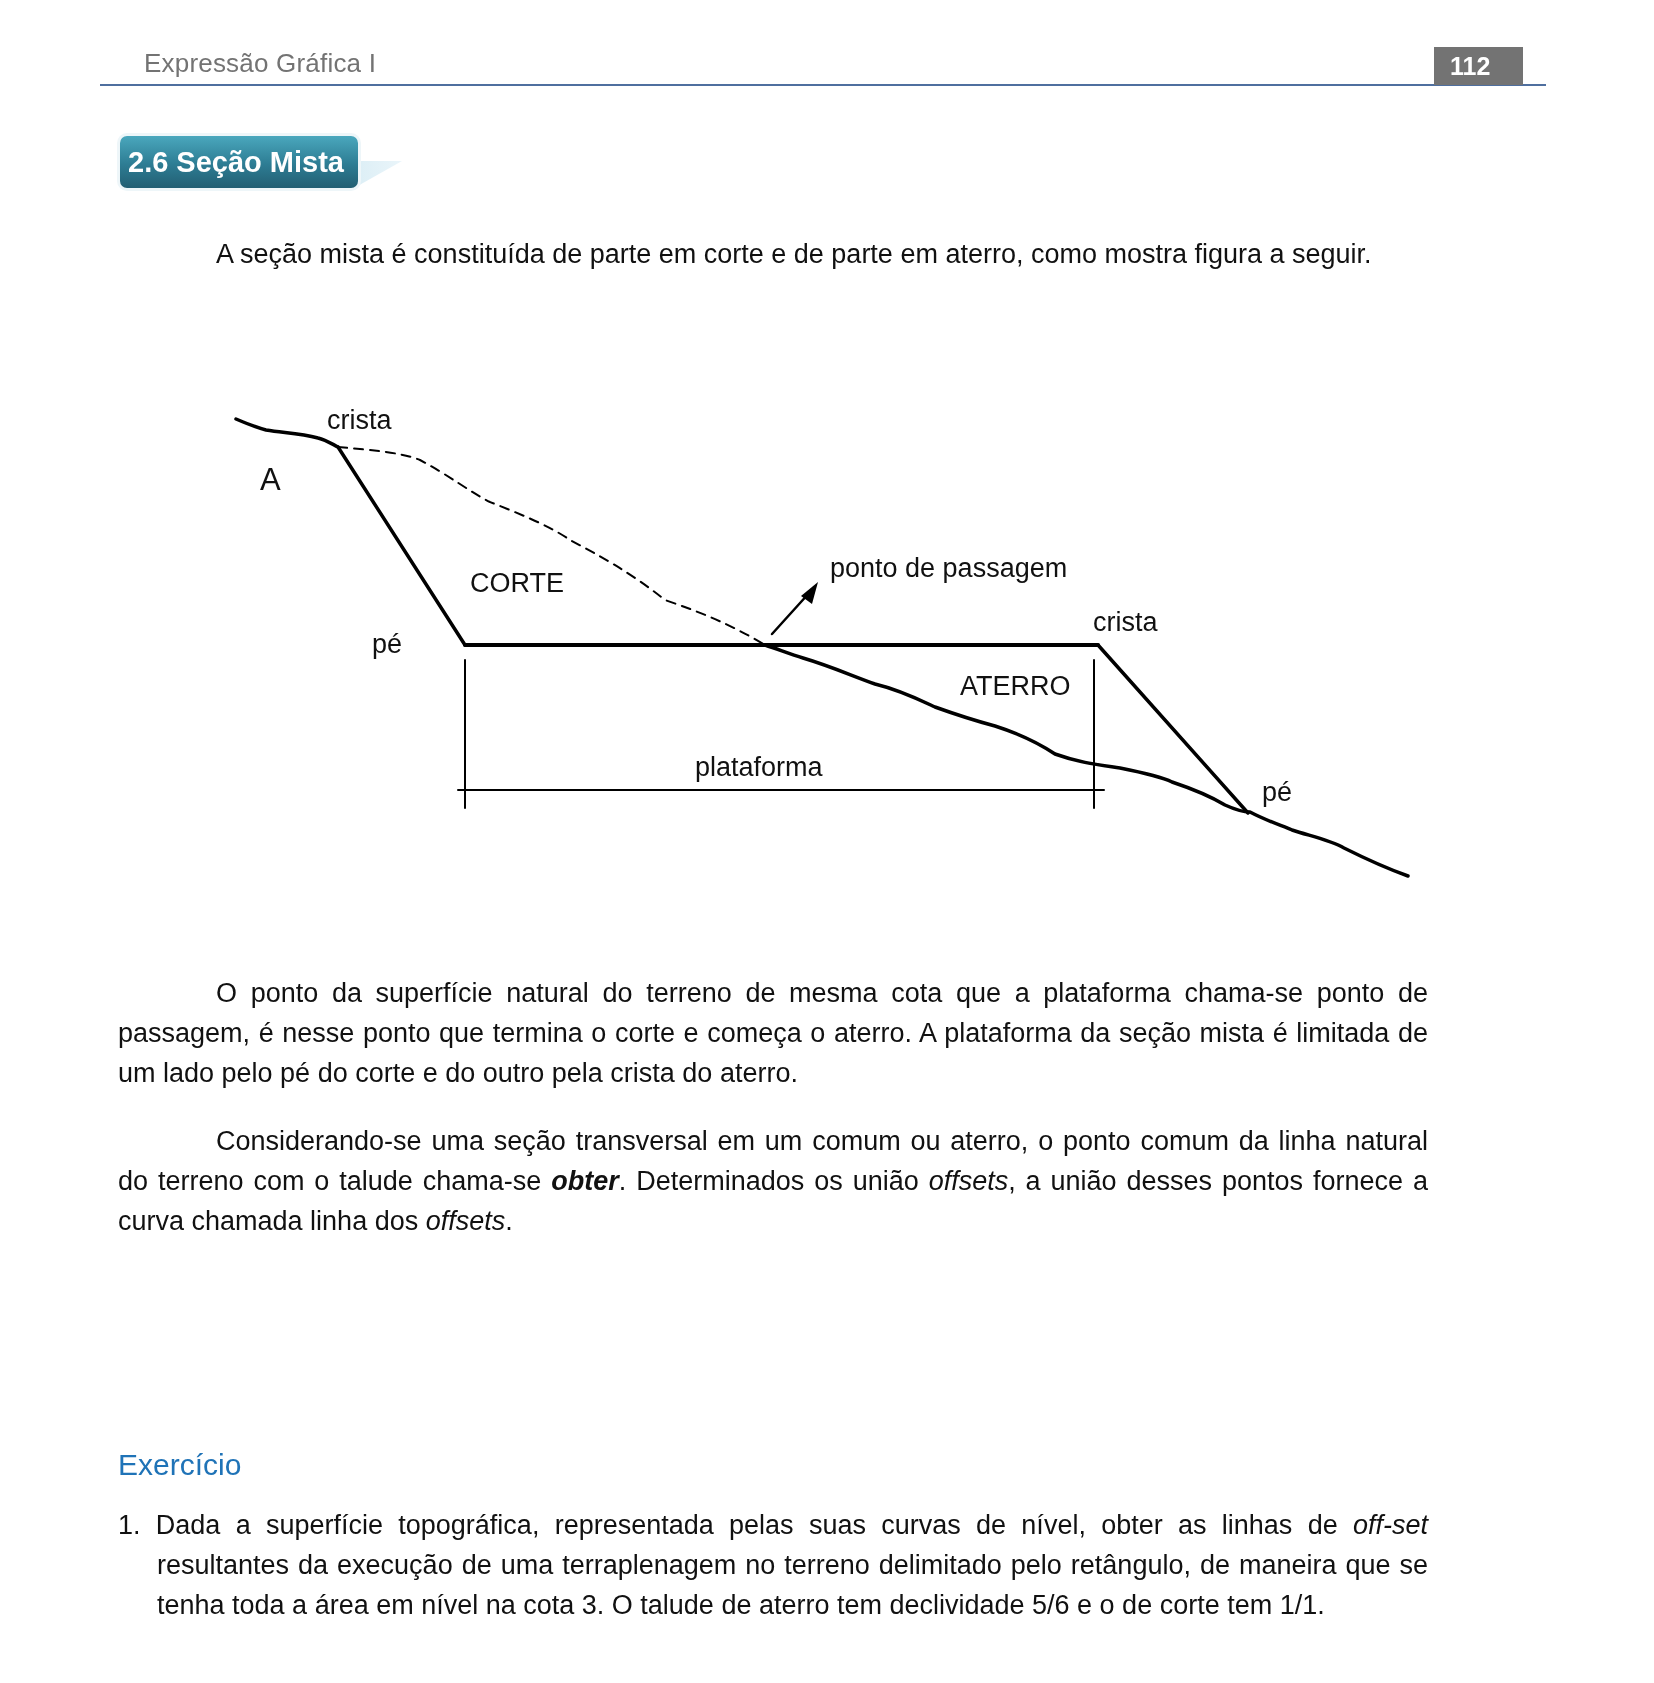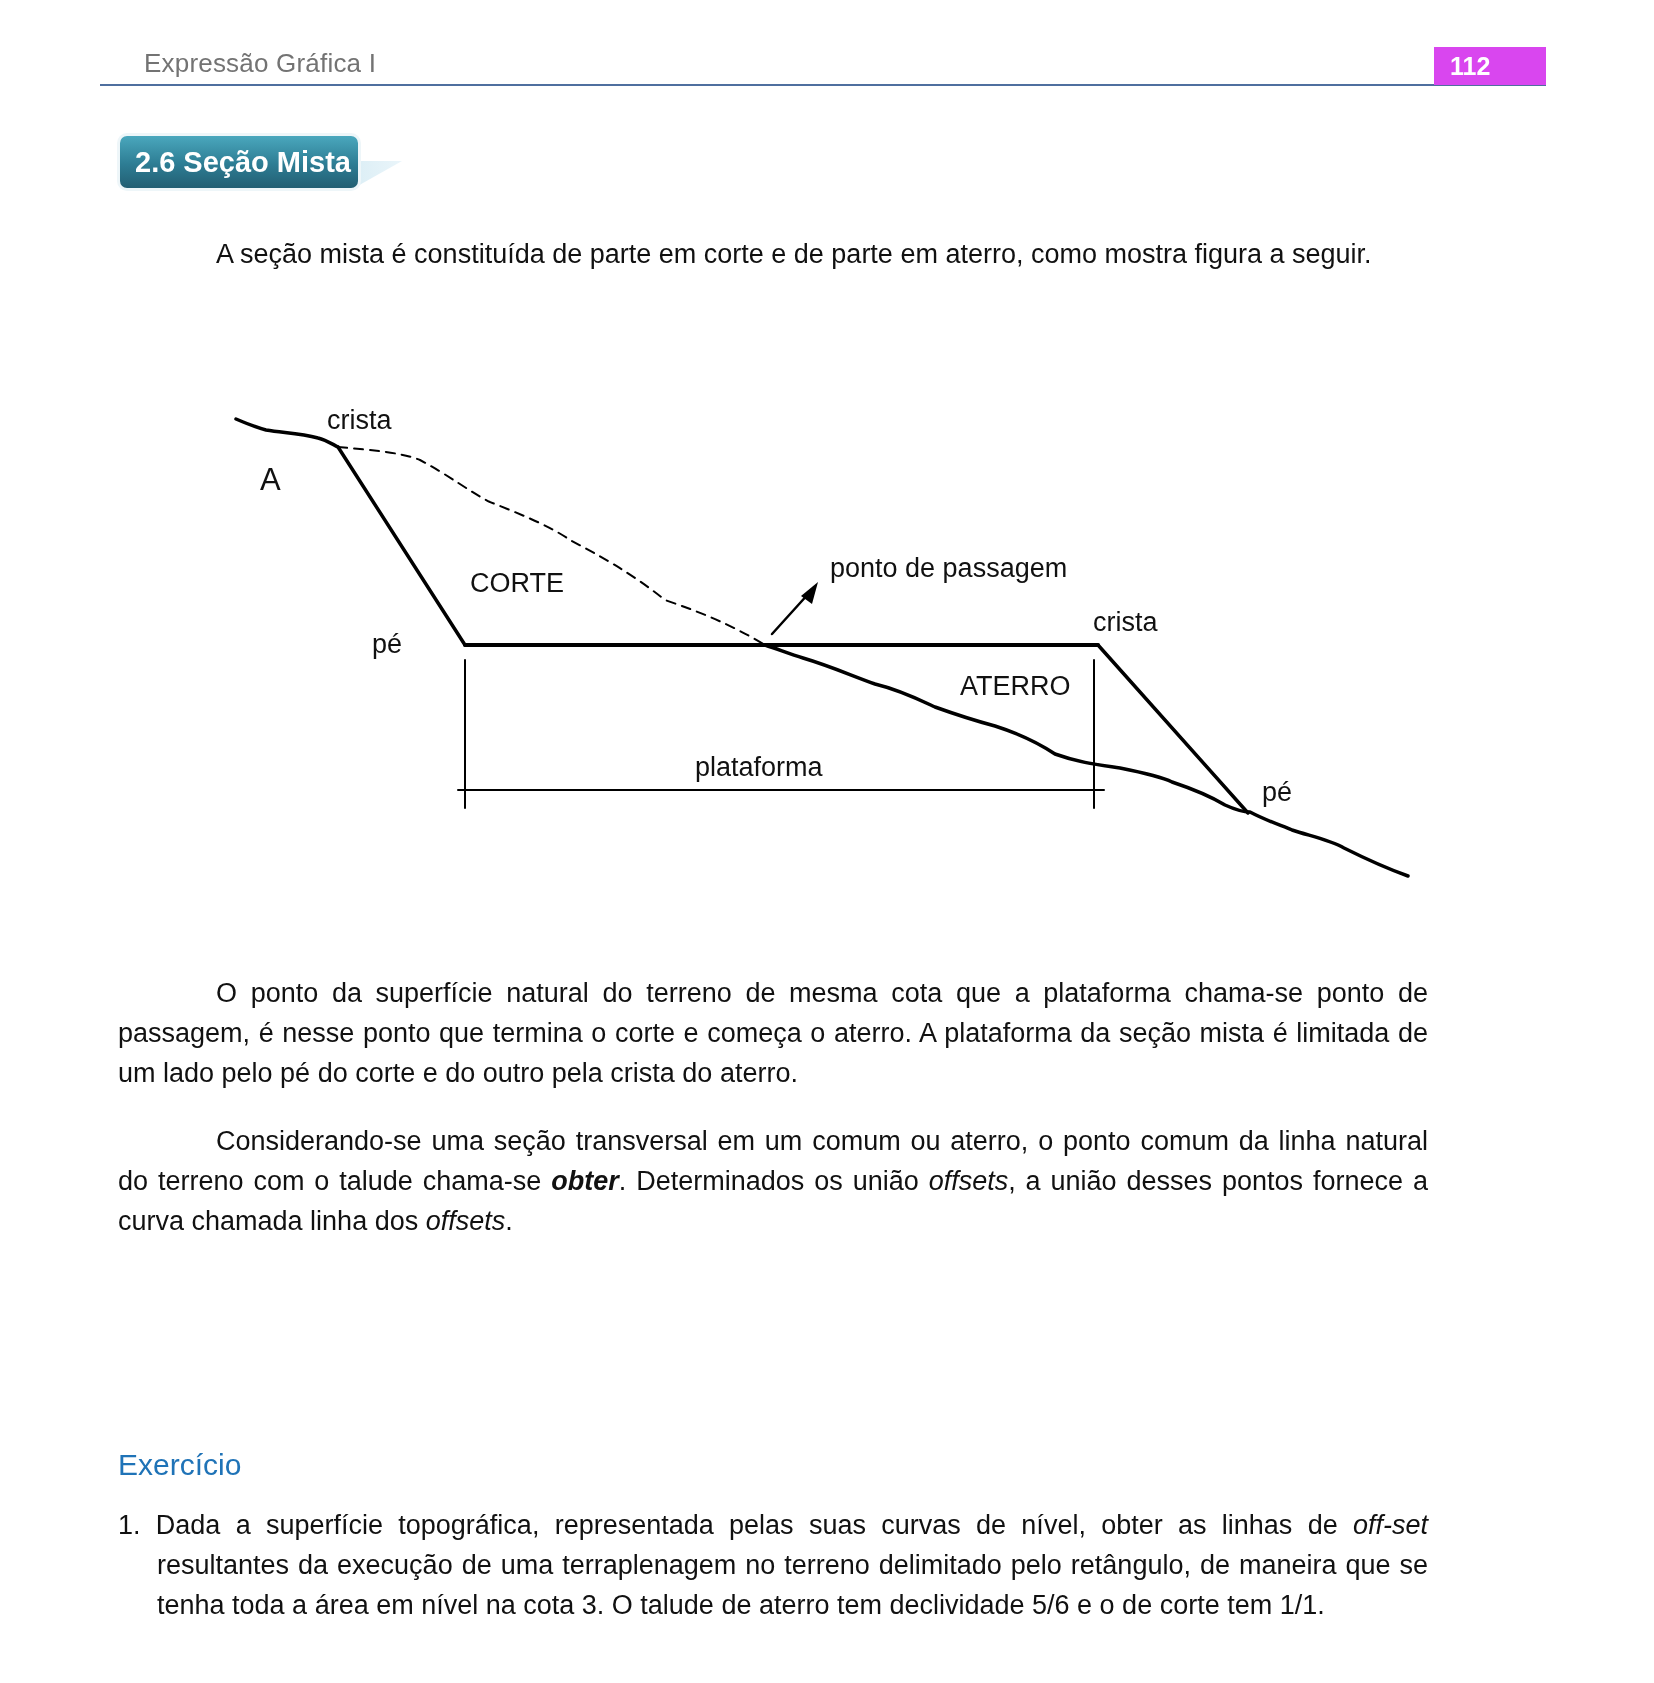"112" .hdr-page { background: #d946ef -> #737373; width: 112px -> 89px }
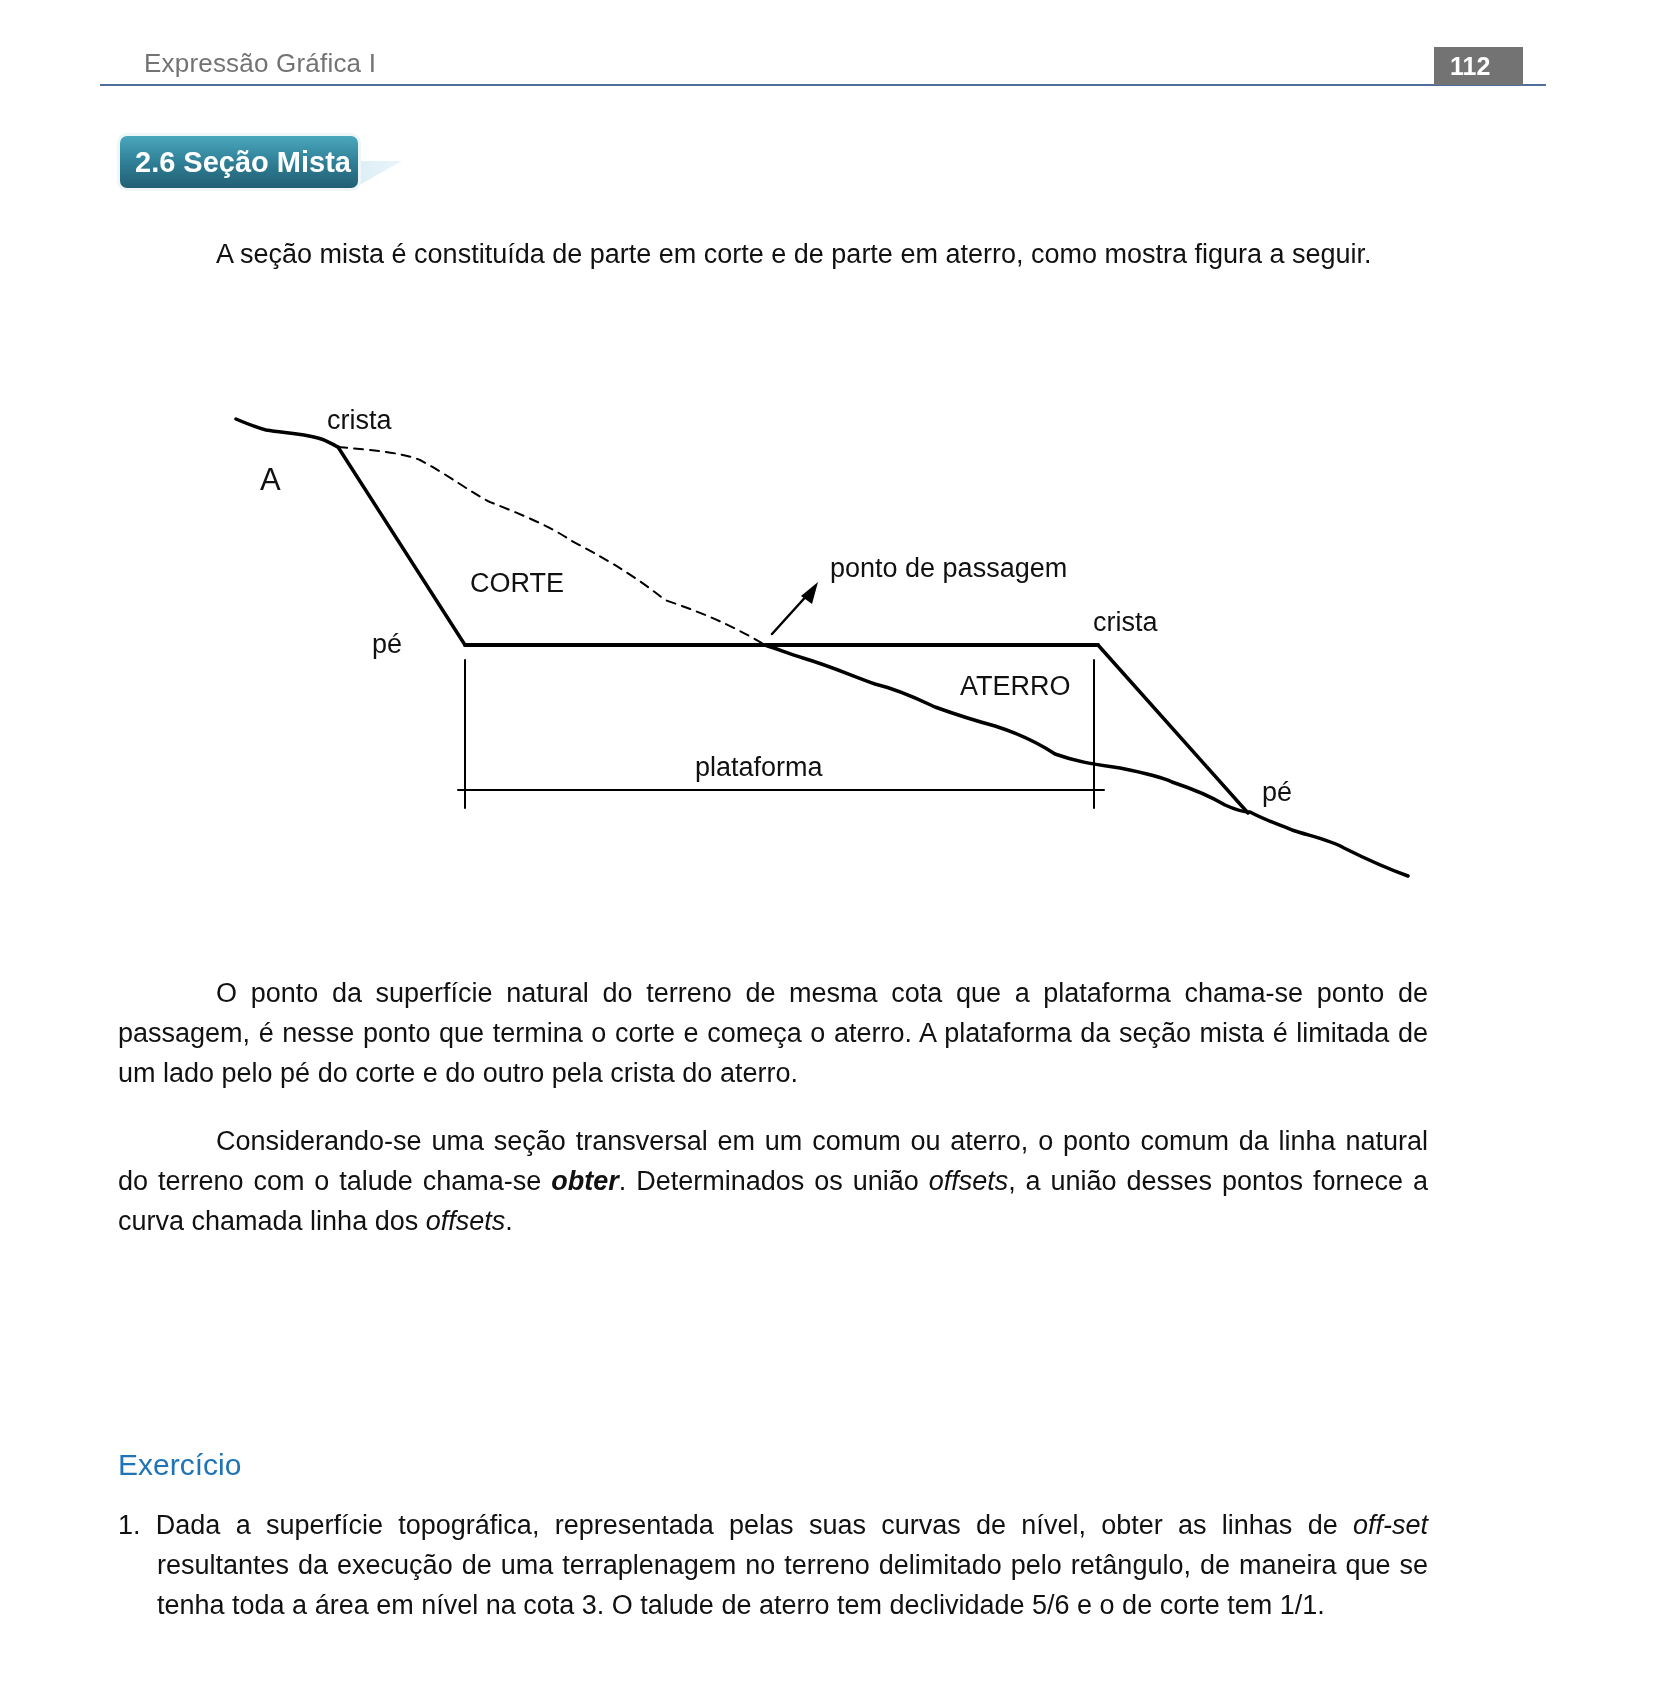"2.6 Seção Mista" .sec-badge { text-align: center -> none }
